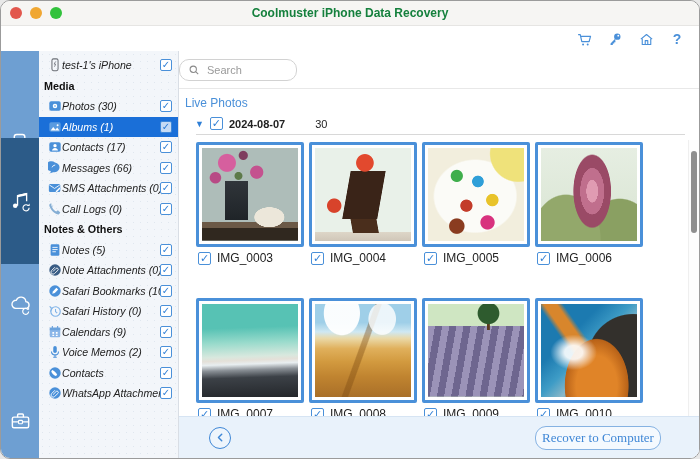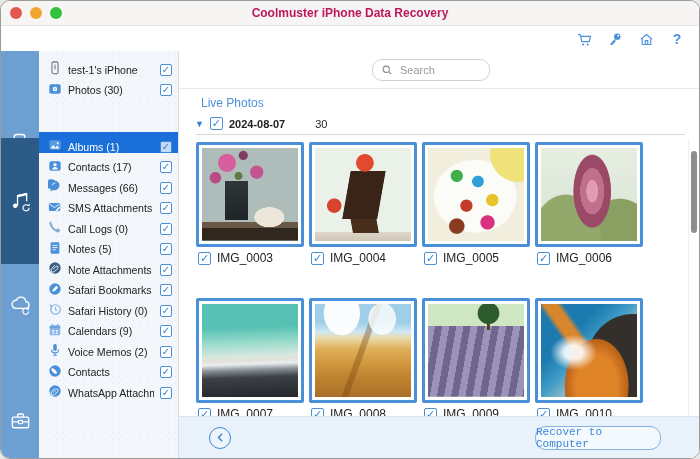"Coolmuster iPhone Data Recovery" .win-title { color: #be185d -> #15803d }
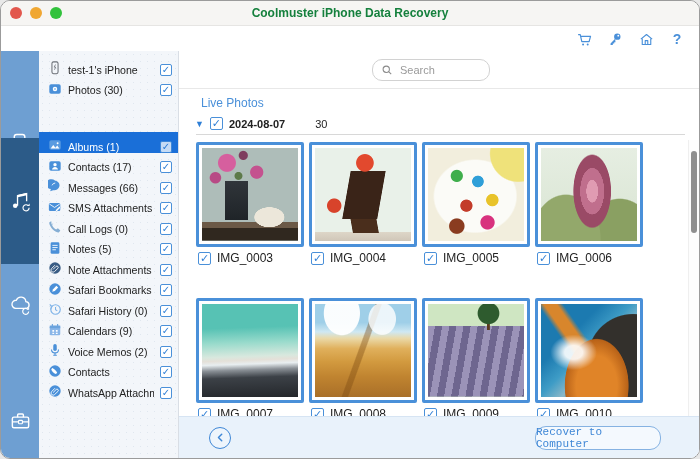"test-1's iPhone" .sb-row { align-items: flex-end -> center; font-style: none -> italic; gap: 6px -> none }
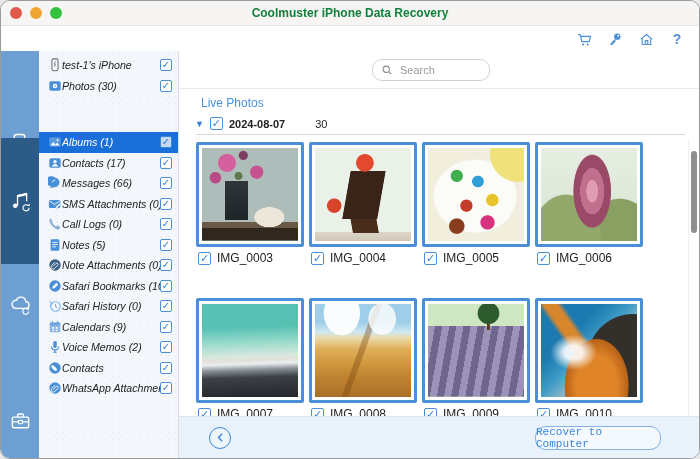"Search" .search-row { justify-content: center -> flex-start }
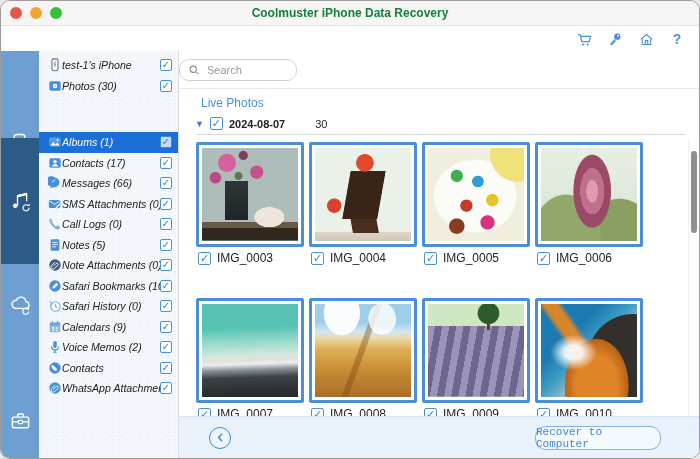"Media" div.sb-header { html: none -> <div>Media</div> }
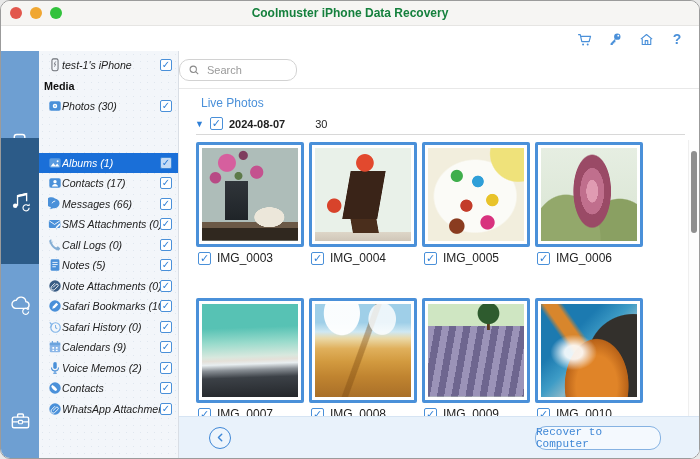"Live Photos" .section-title { margin: 7px 0 0 22px -> 7px 0 0 6px }
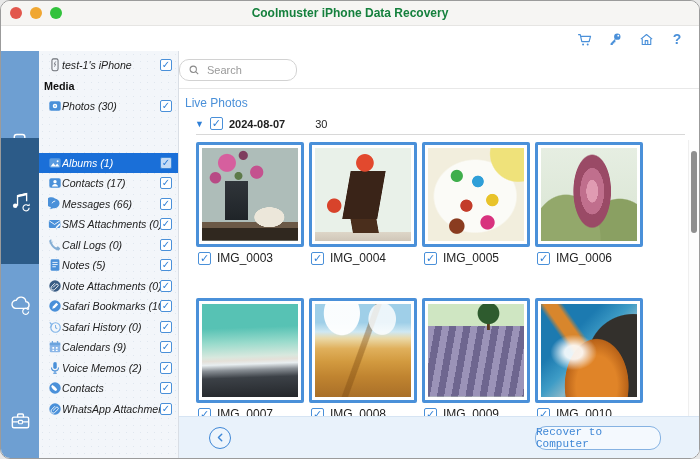"Albums (1)" .sb-row.selected { margin-top: 36px -> none }
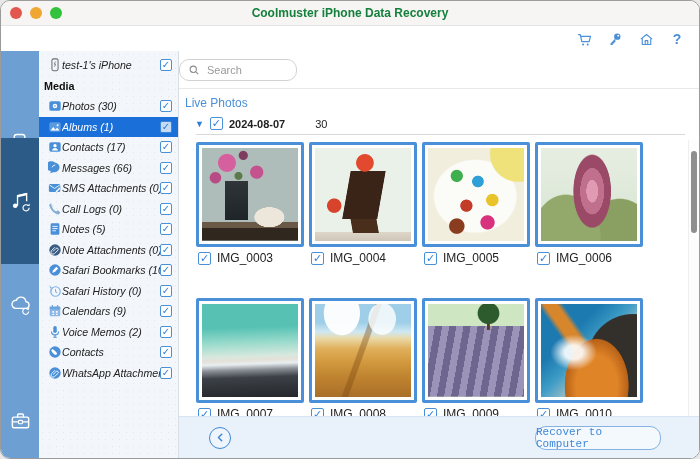"Notes & Others" div.sb-header { html: none -> <div>Notes &amp; Others</div> }
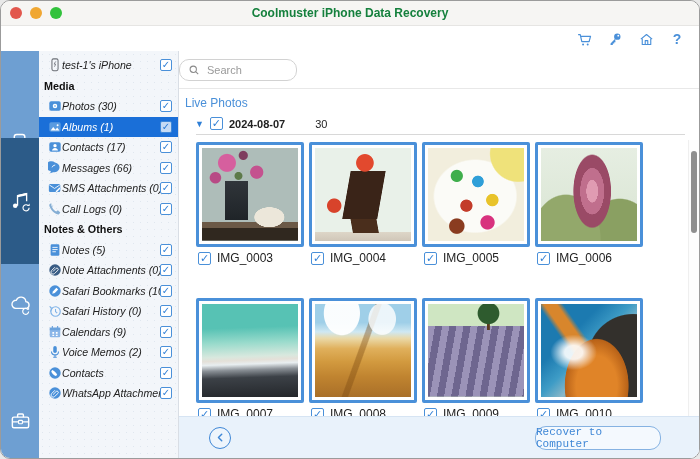"Recover to Computer" .recover-btn { font-family: Liberation Mono, monospace -> Liberation Serif, serif; font-size: 11px -> 13px }
